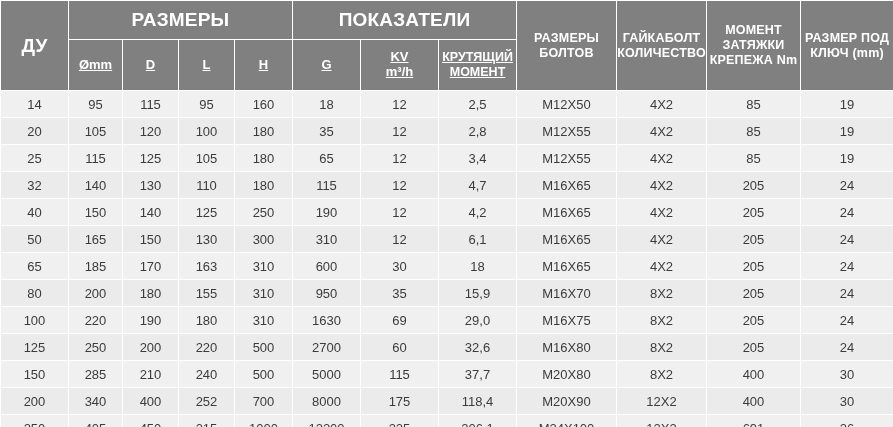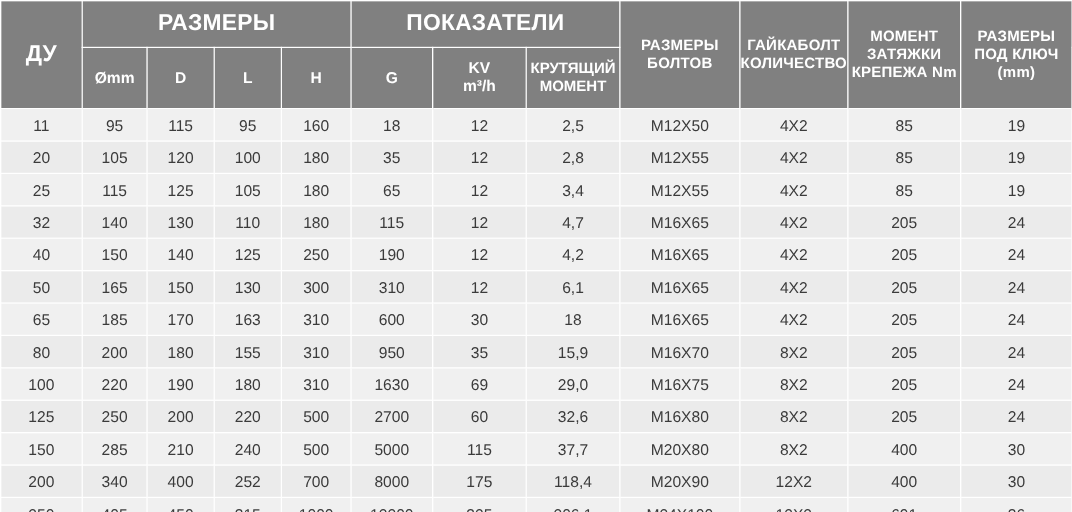"РАЗМЕРЫ ПОД КЛЮЧ (mm)" th.group-head { text: РАЗМЕРЫ -> РАЗМЕР }
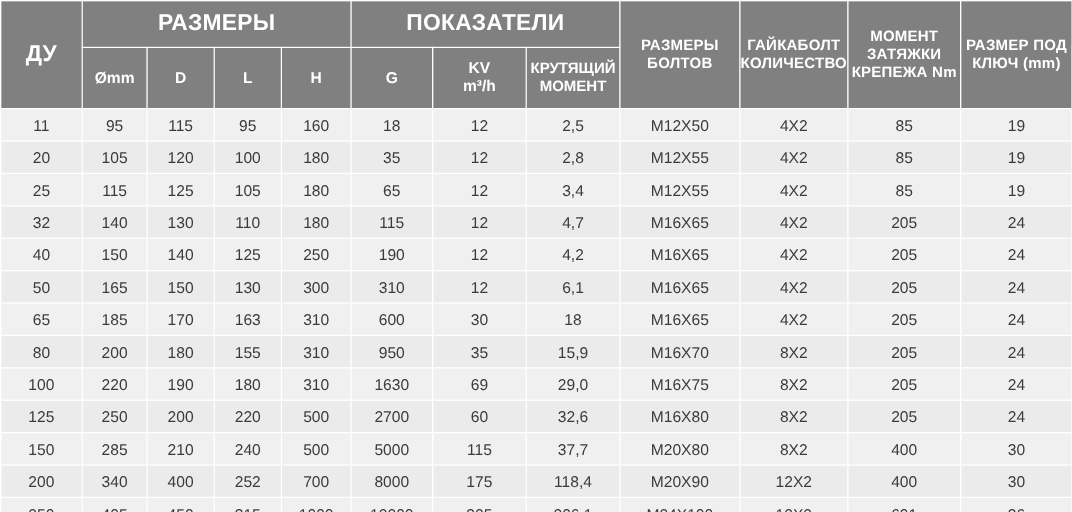"Ømm" thead tr.row-sub th { text-decoration: none -> underline }
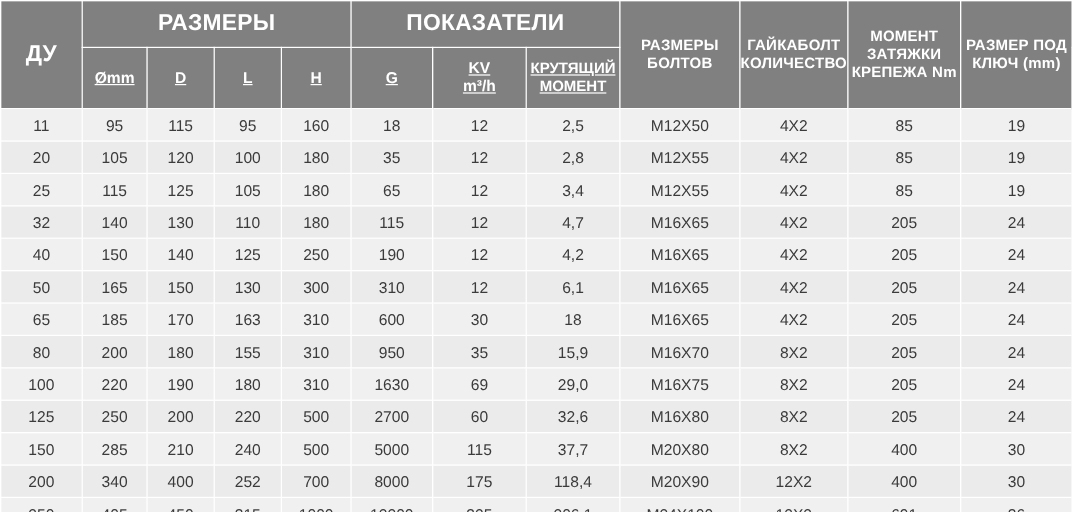"11" td { text: 11 -> 14 }
